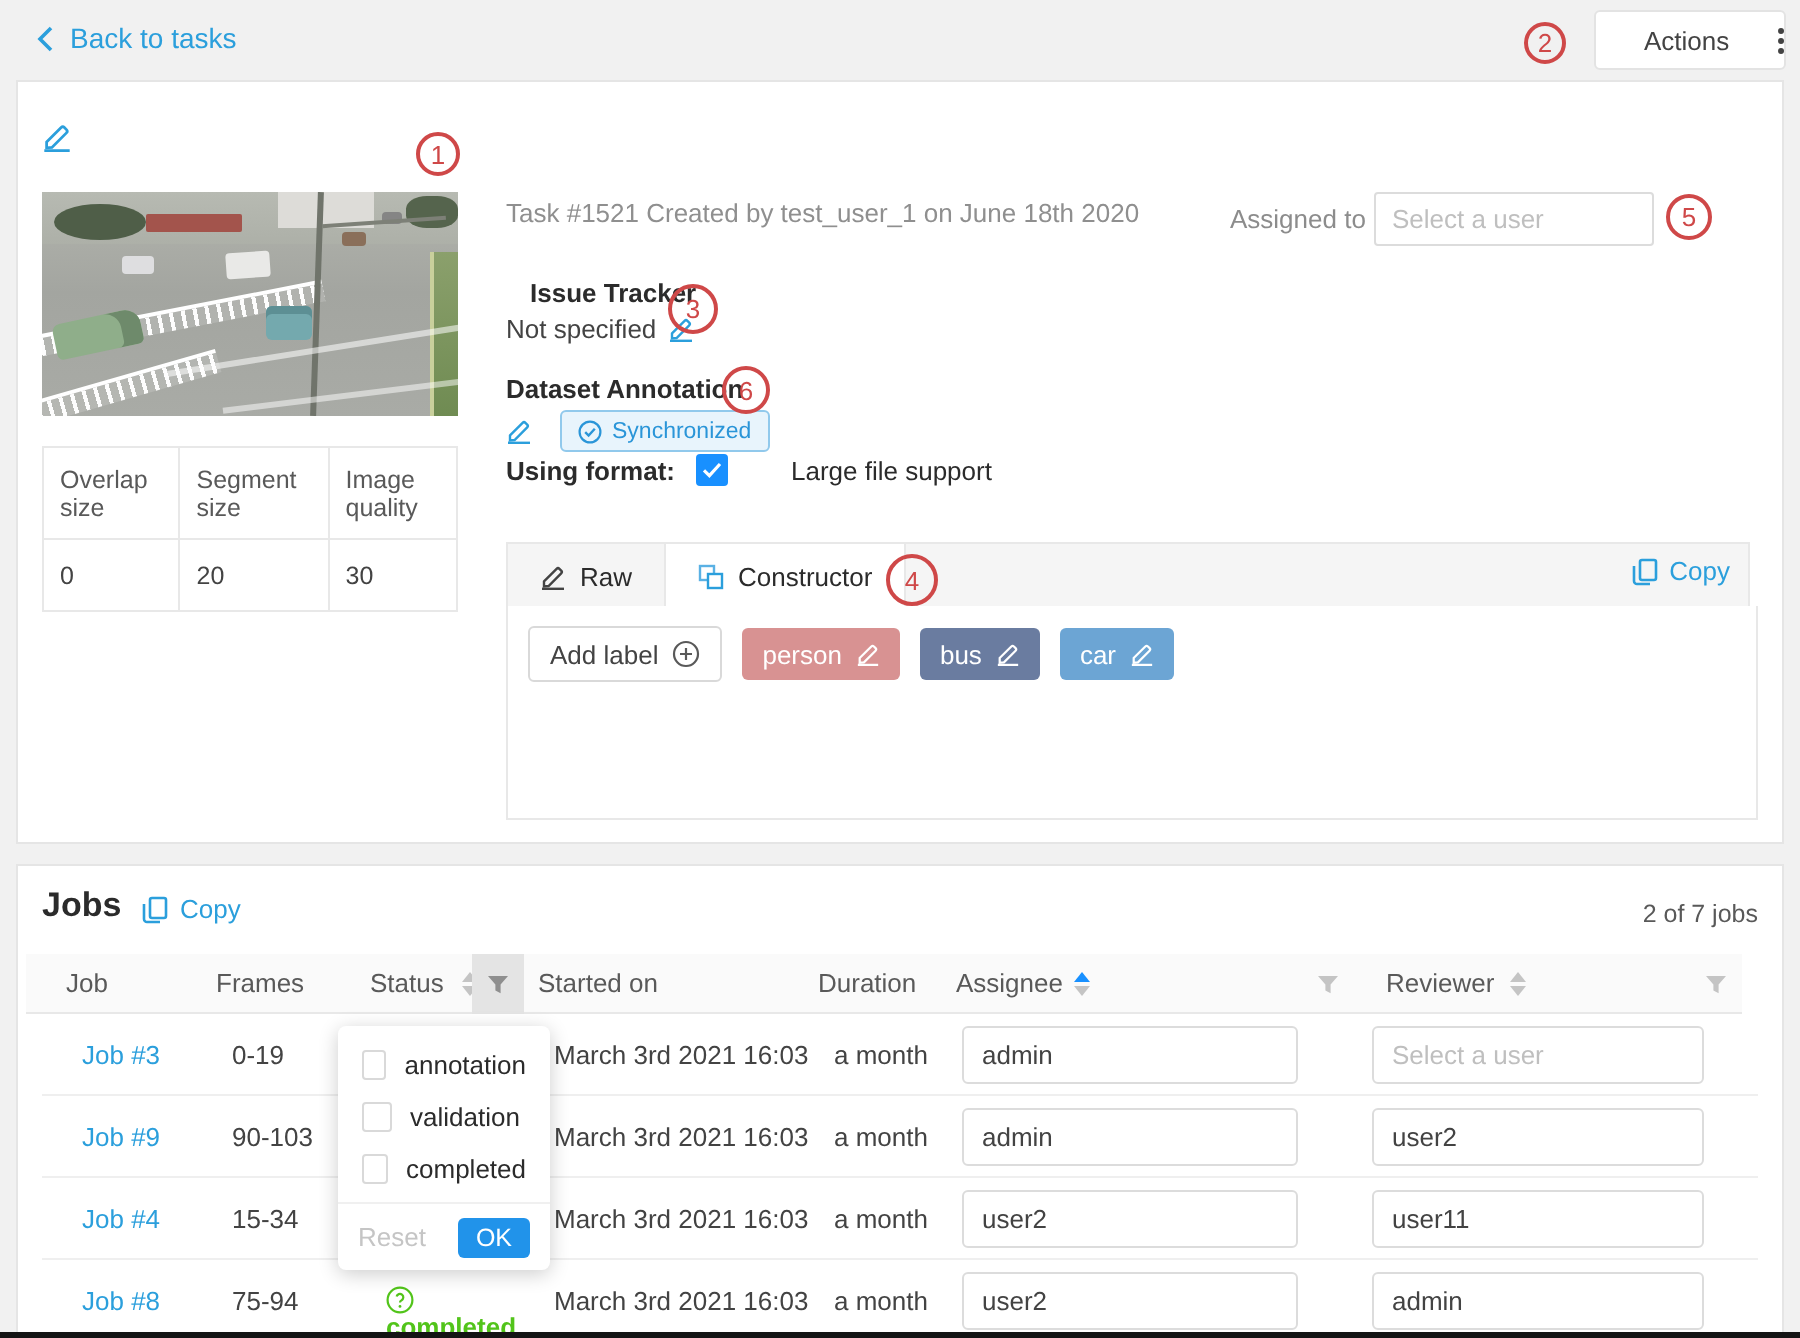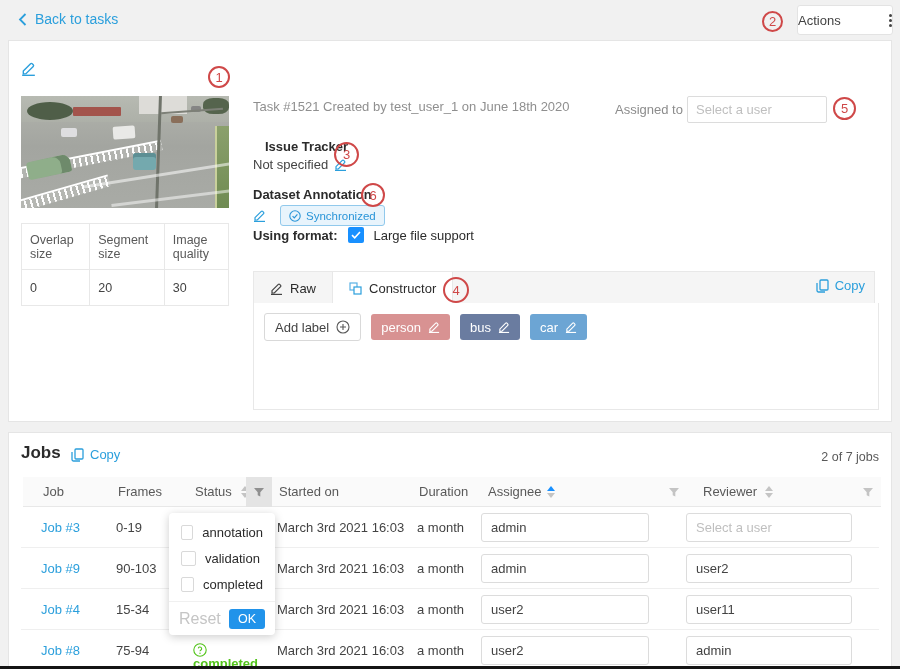"Actions" .actions-btn { padding-left: none -> 24px }
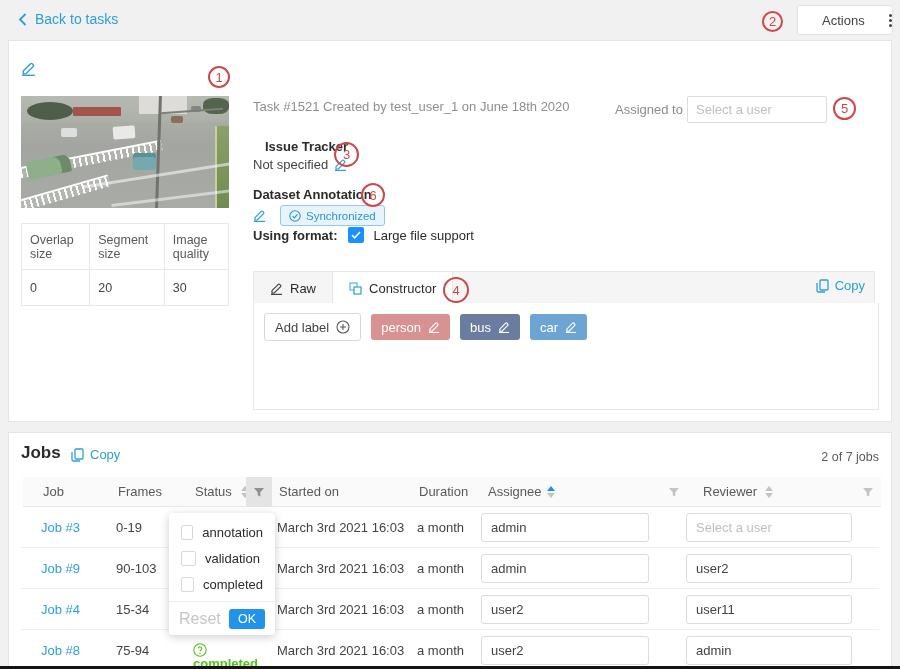"Large file support" .cbx-label { margin-left: none -> 22px }
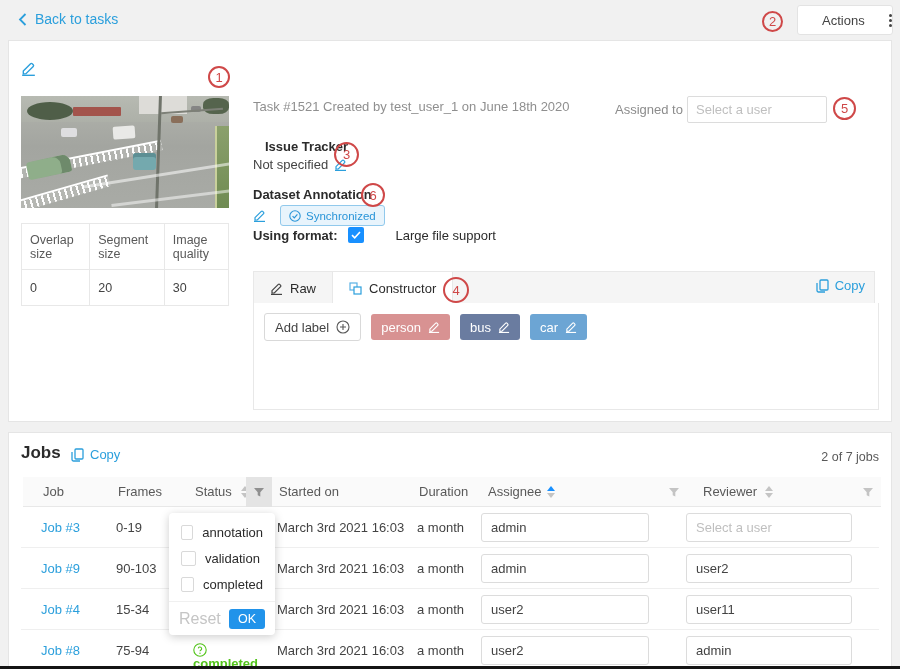"Job" .tbl-header { left: 14px -> 4px }
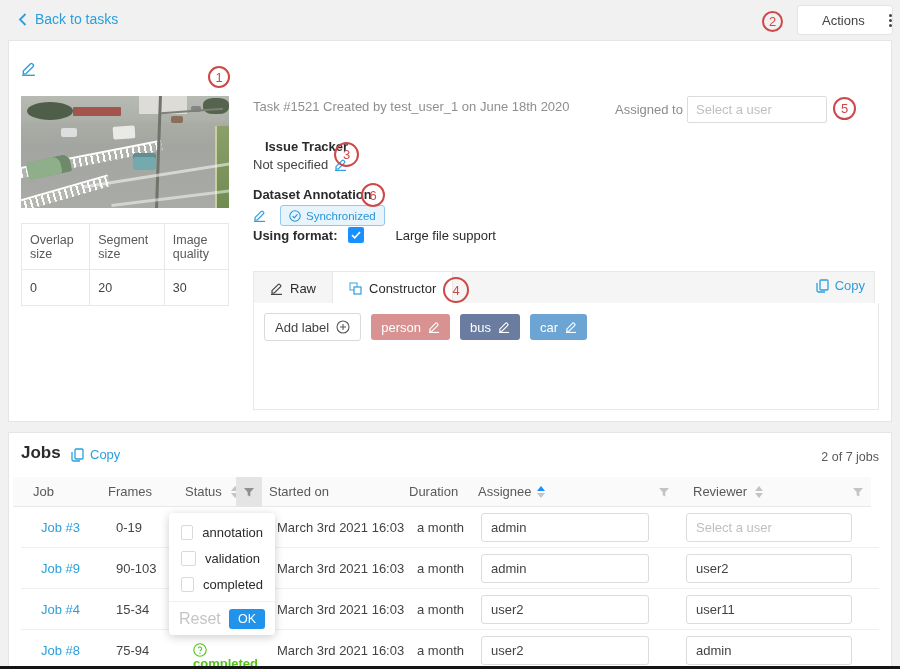"Reset" .reset-btn { font-size: 16px -> 13px }
